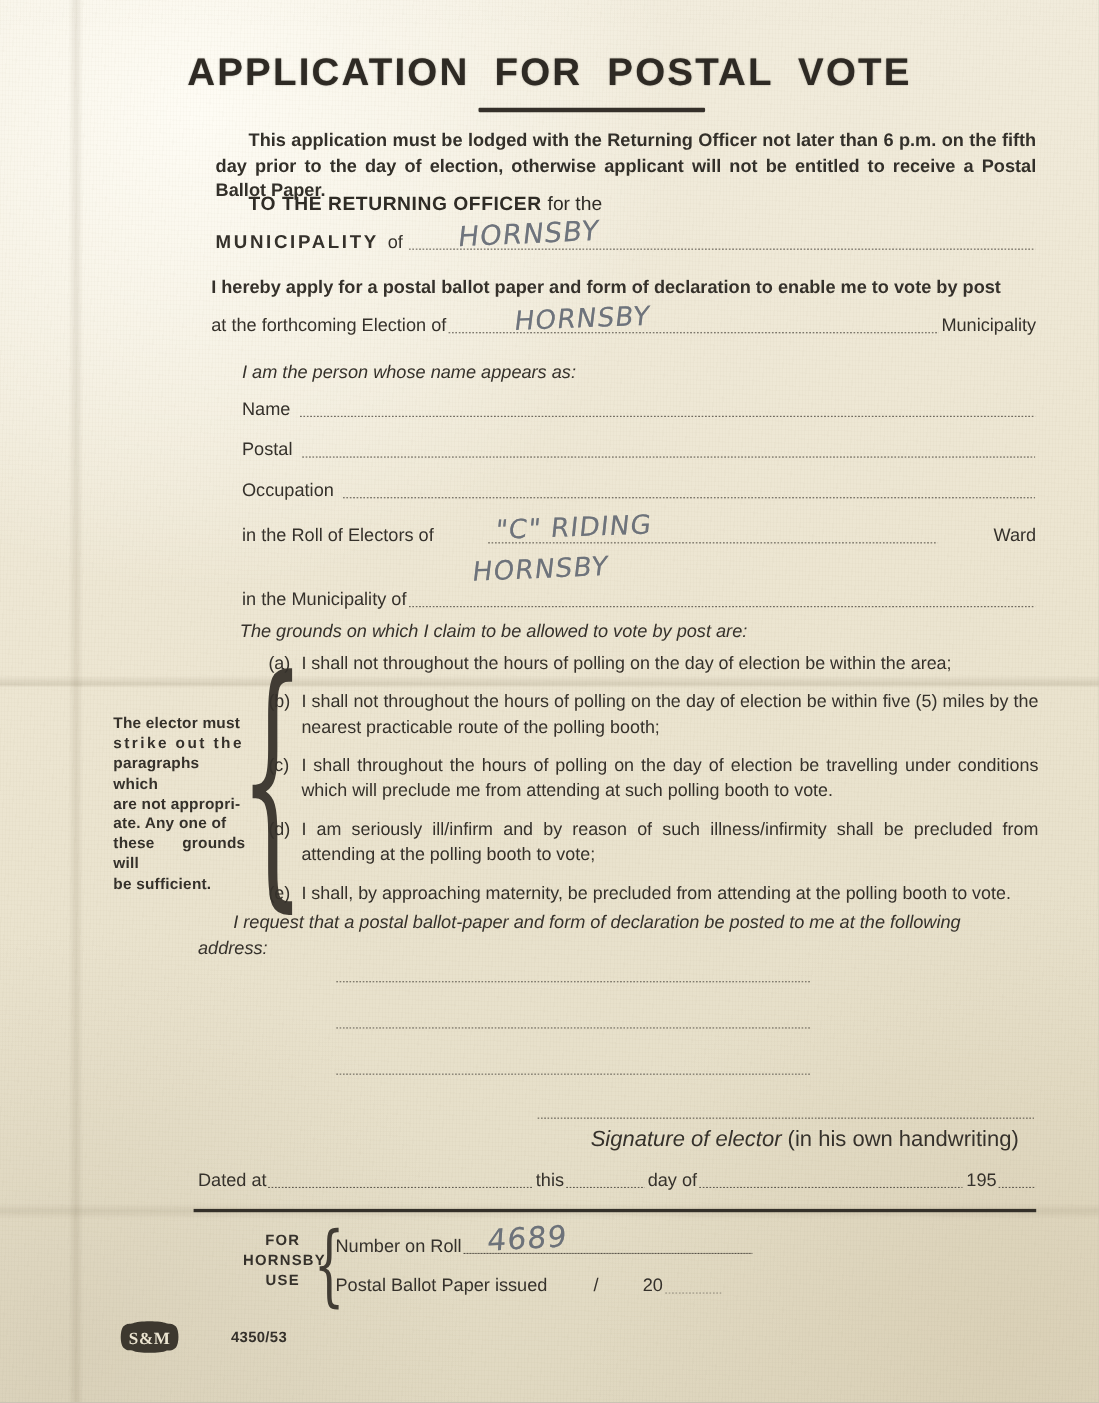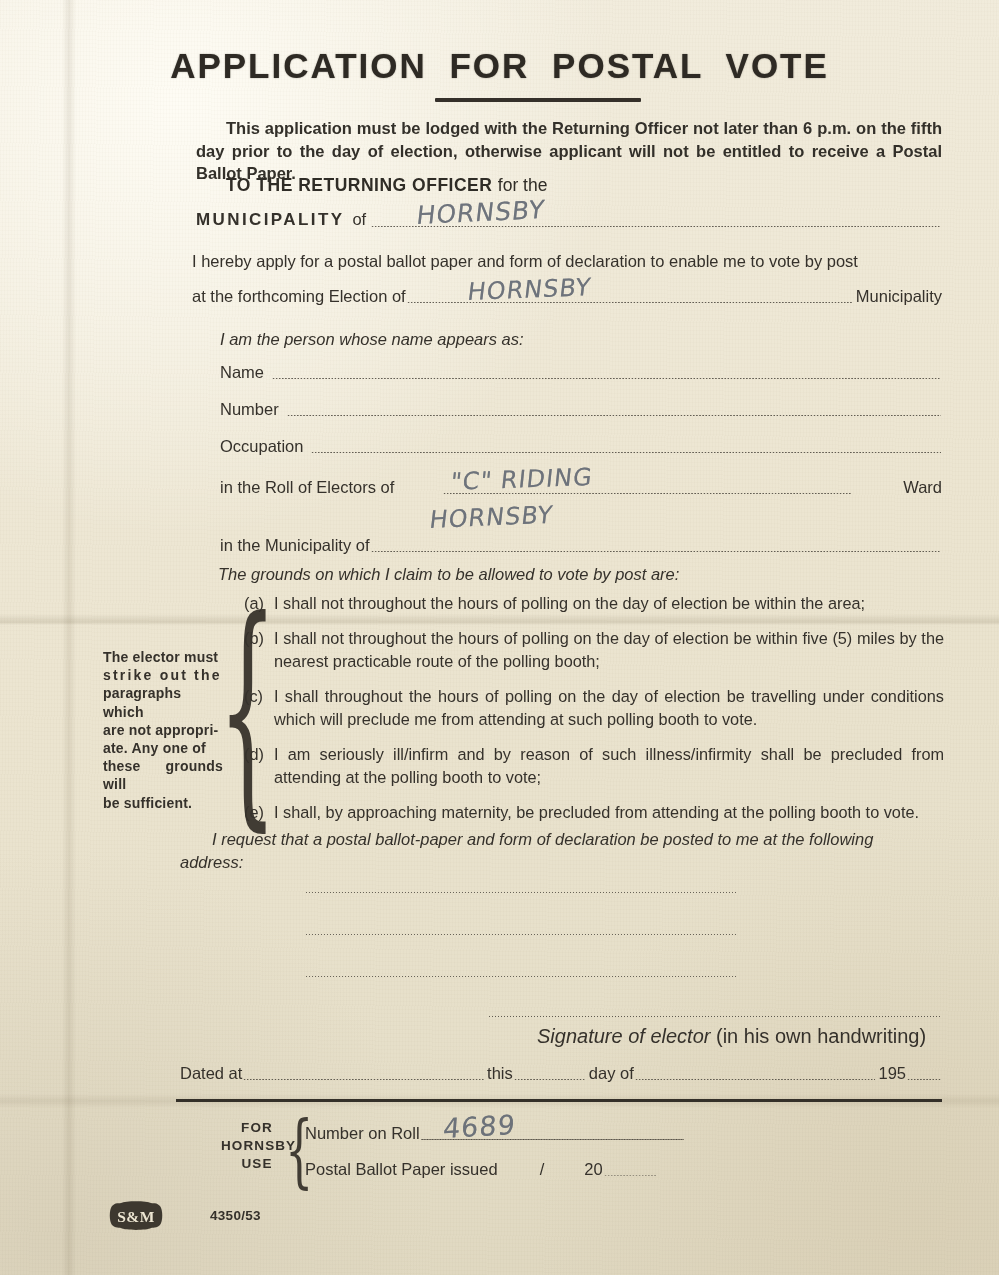"I hereby apply for a" div.para-ital { font-weight: none -> bold }
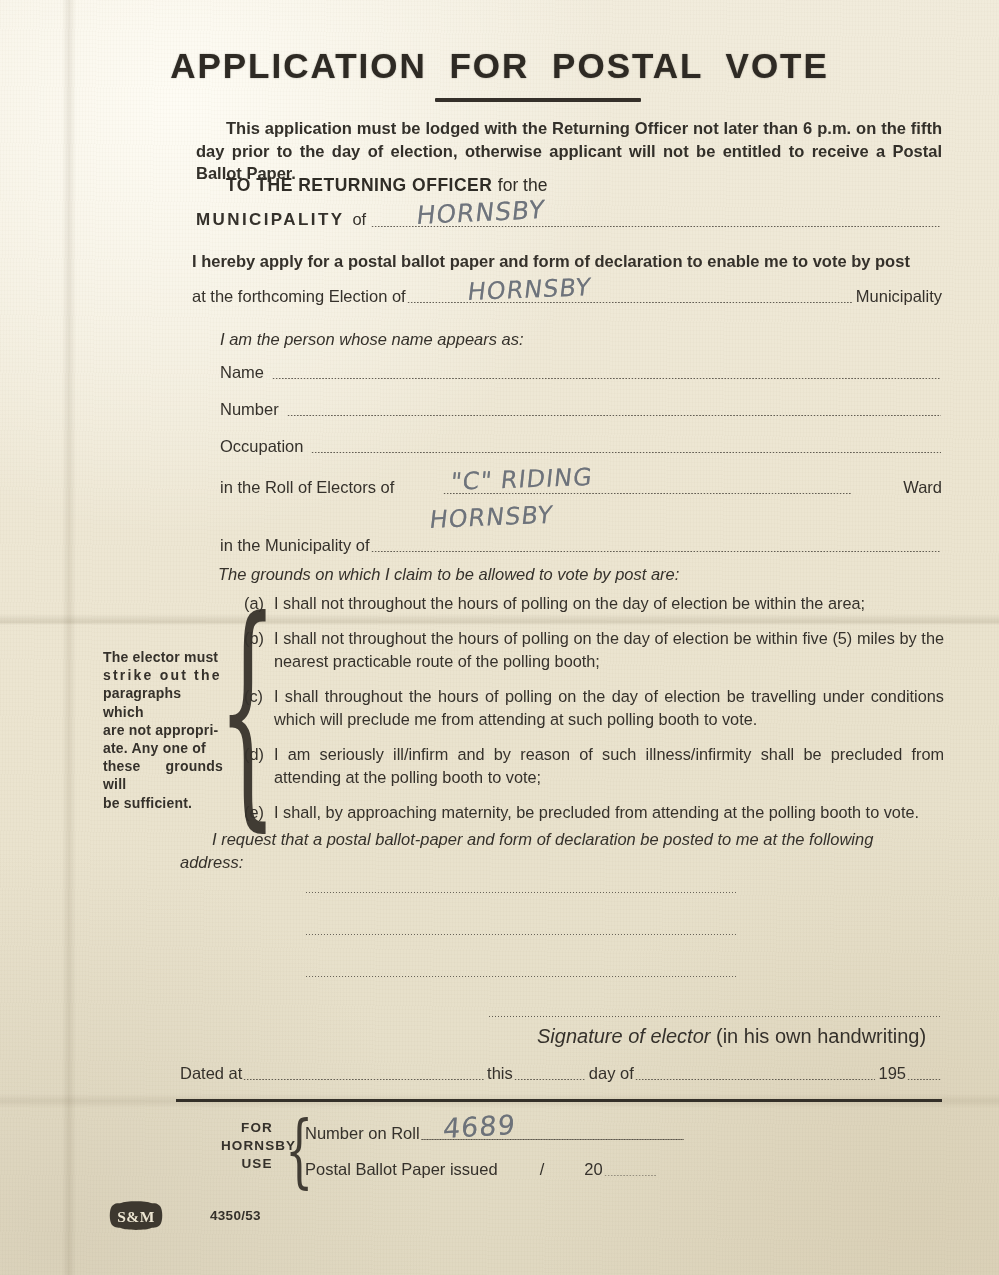"Number" span.lbl { text: Number -> Postal }
